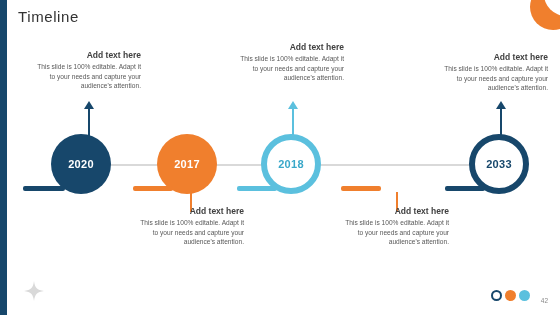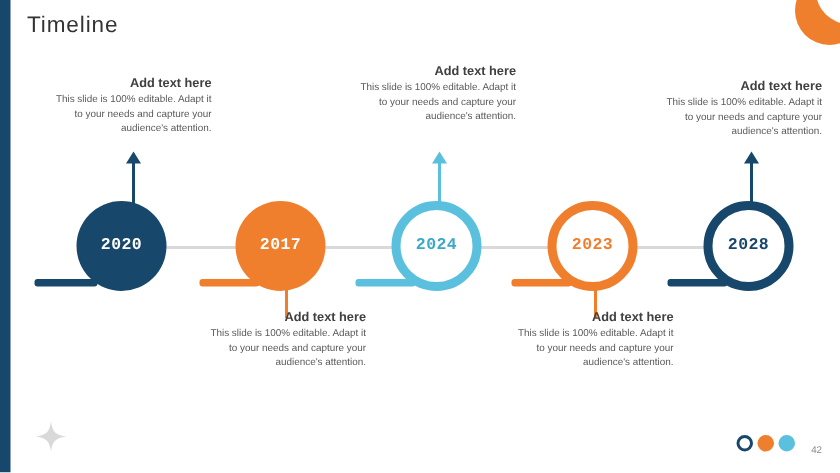"2020" .node-label { font-family: Liberation Mono, monospace -> none }
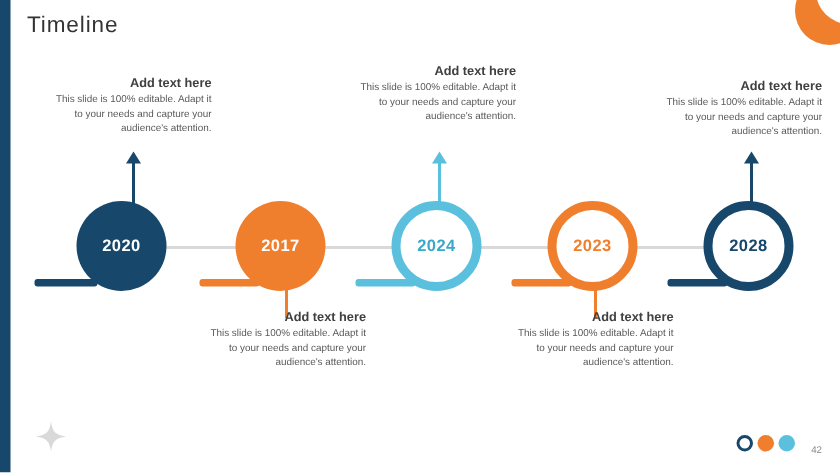"2024" div.node-label { text: 2024 -> 2018 }
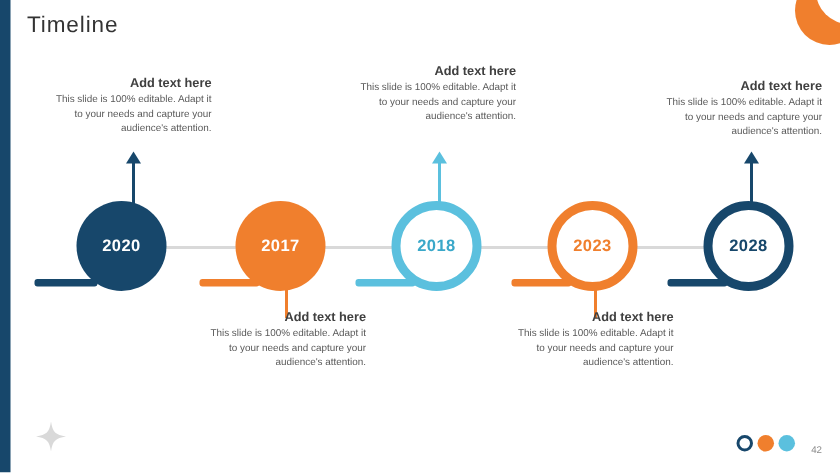"2023" div.node { html: <div> <div></div> <div>2023</div> </div> -> none }
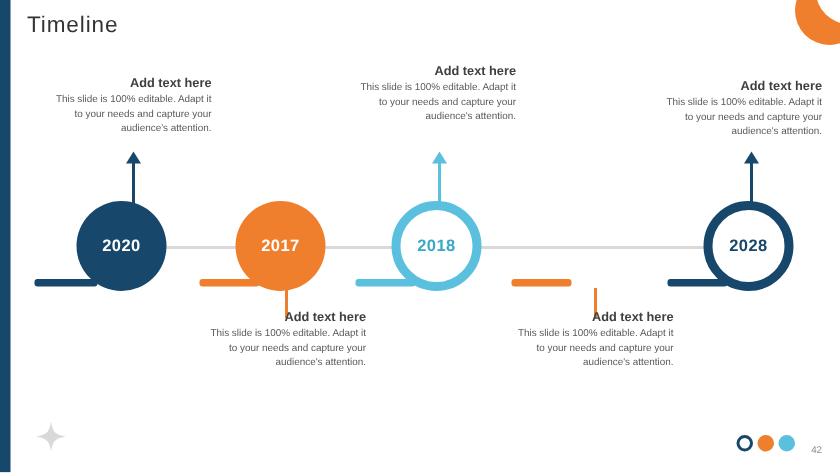"2028" div.node-label { text: 2028 -> 2033 }
